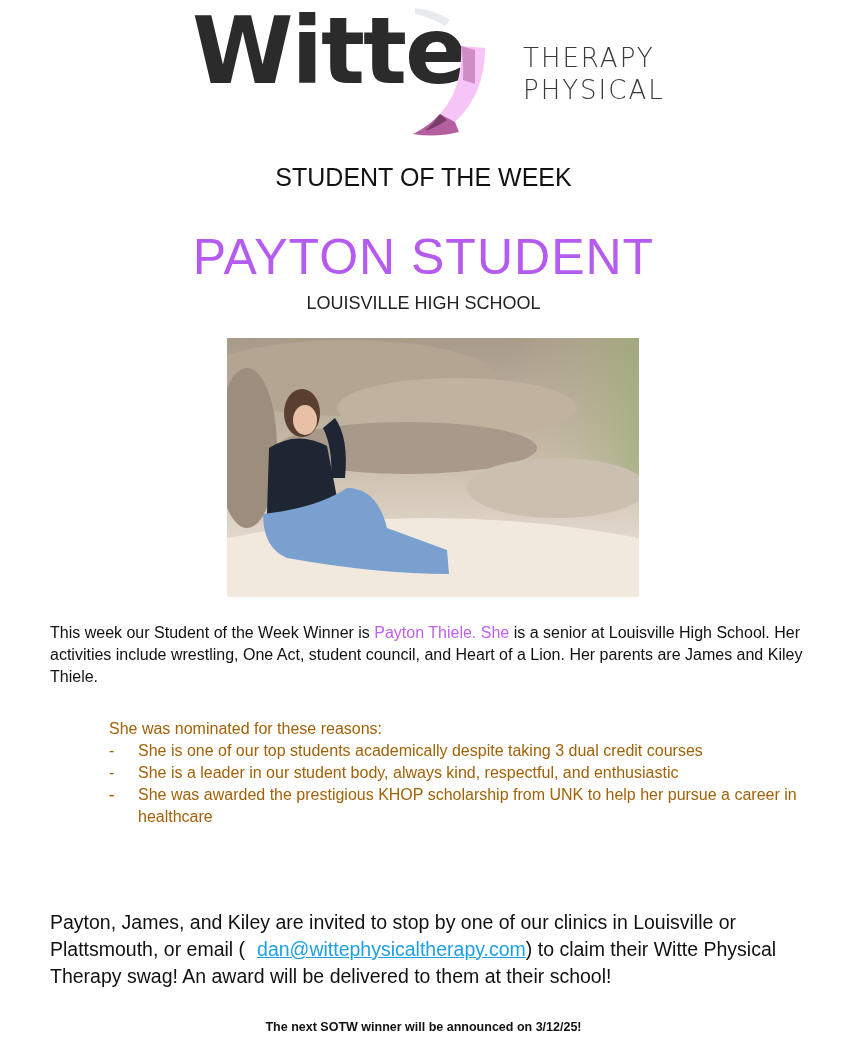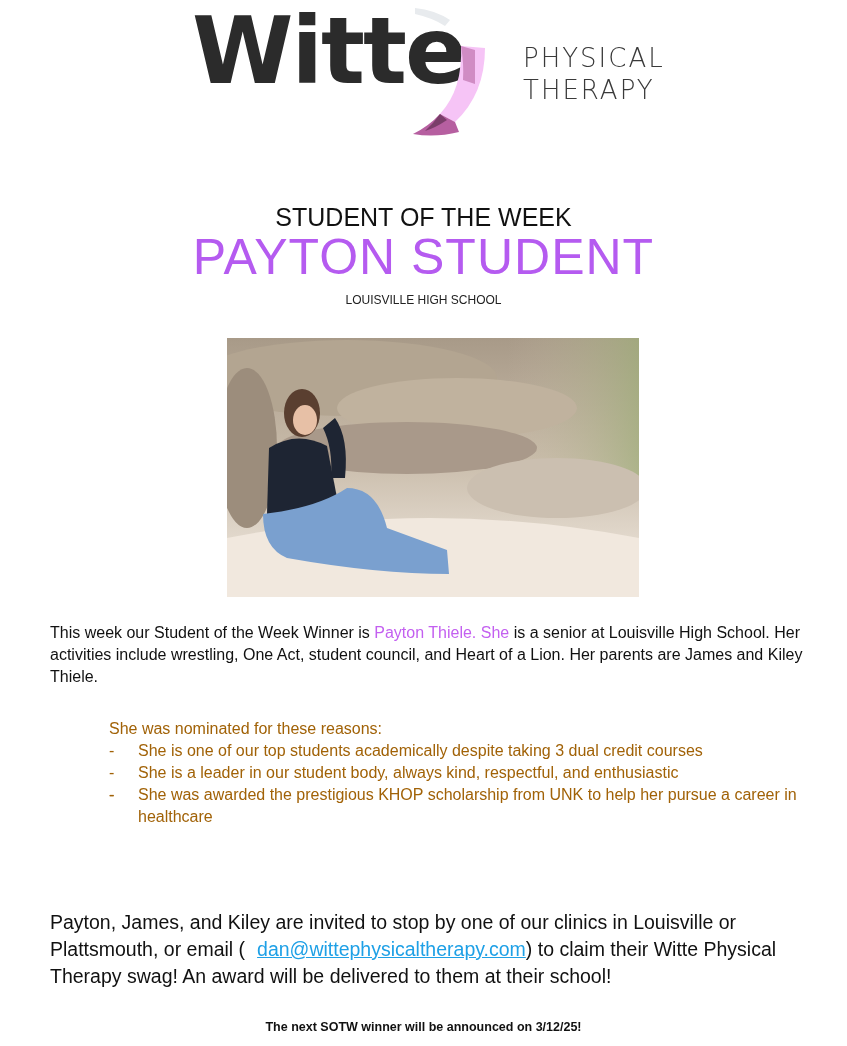"PHYSICAL" div { order: before "THERAPY" -> after "THERAPY" }
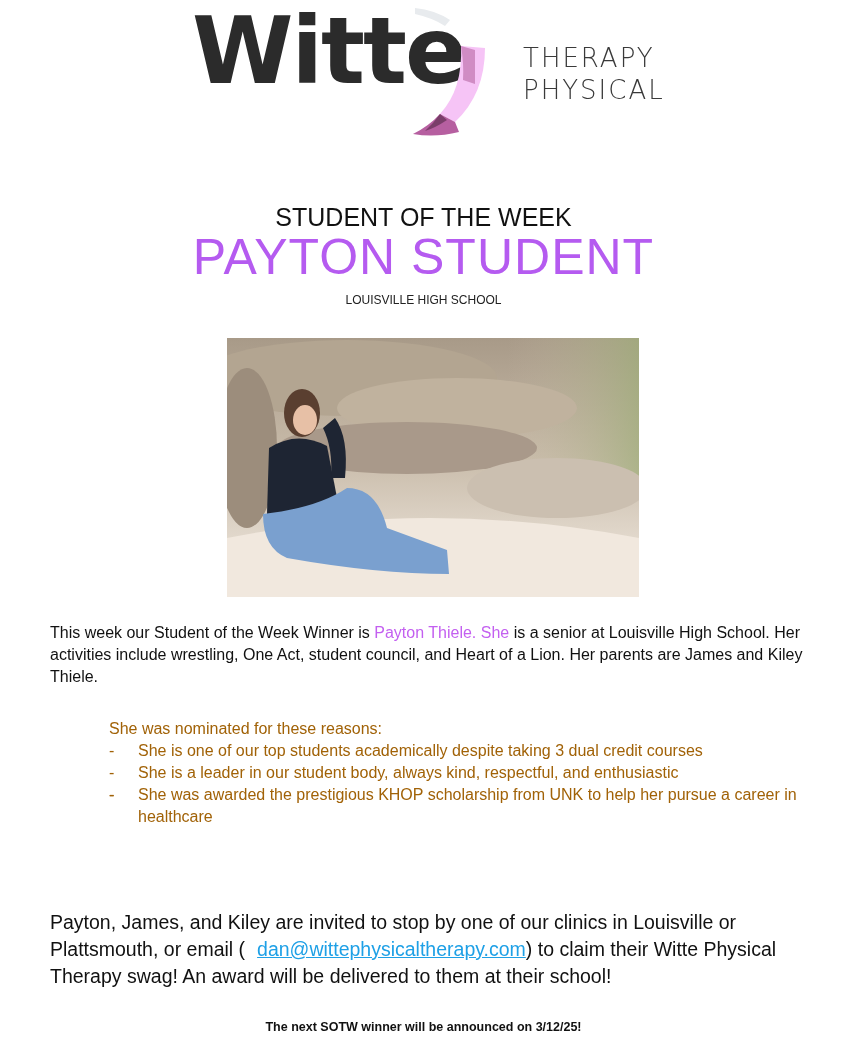"STUDENT OF THE WEEK" .sotw { margin-top: 40px -> none }
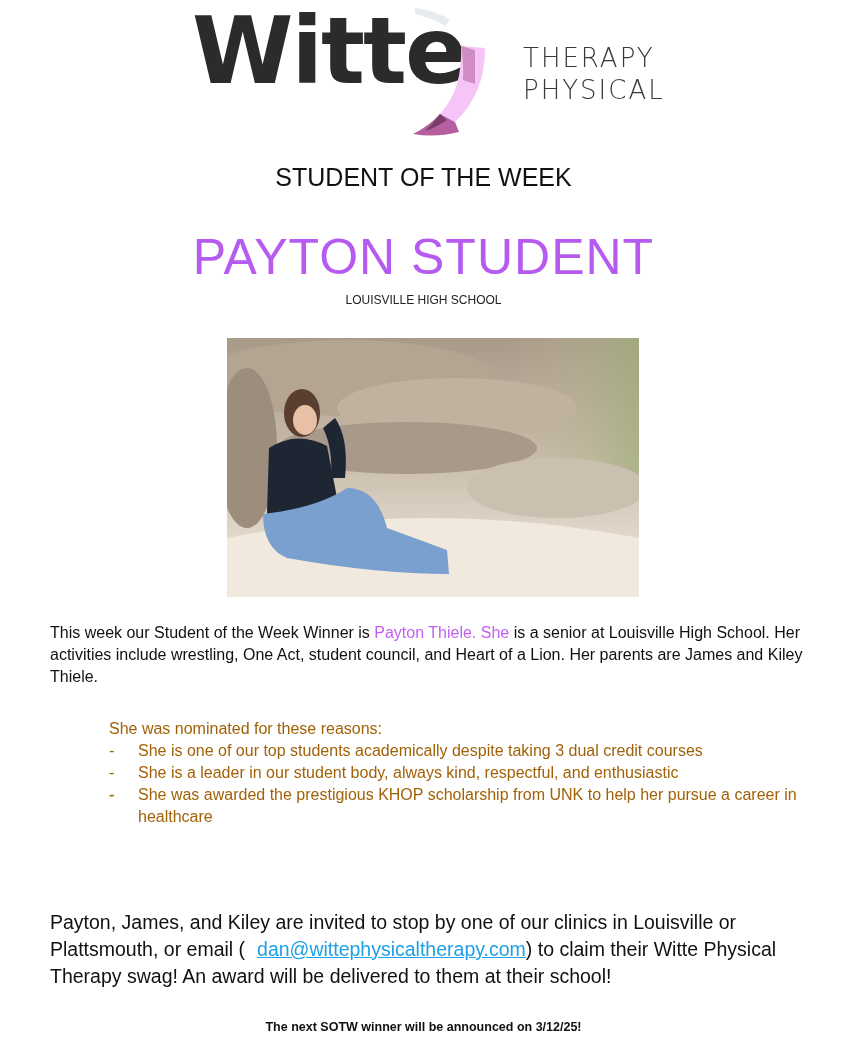"LOUISVILLE HIGH SCHOOL" .school { font-size: 12px -> 18px }
